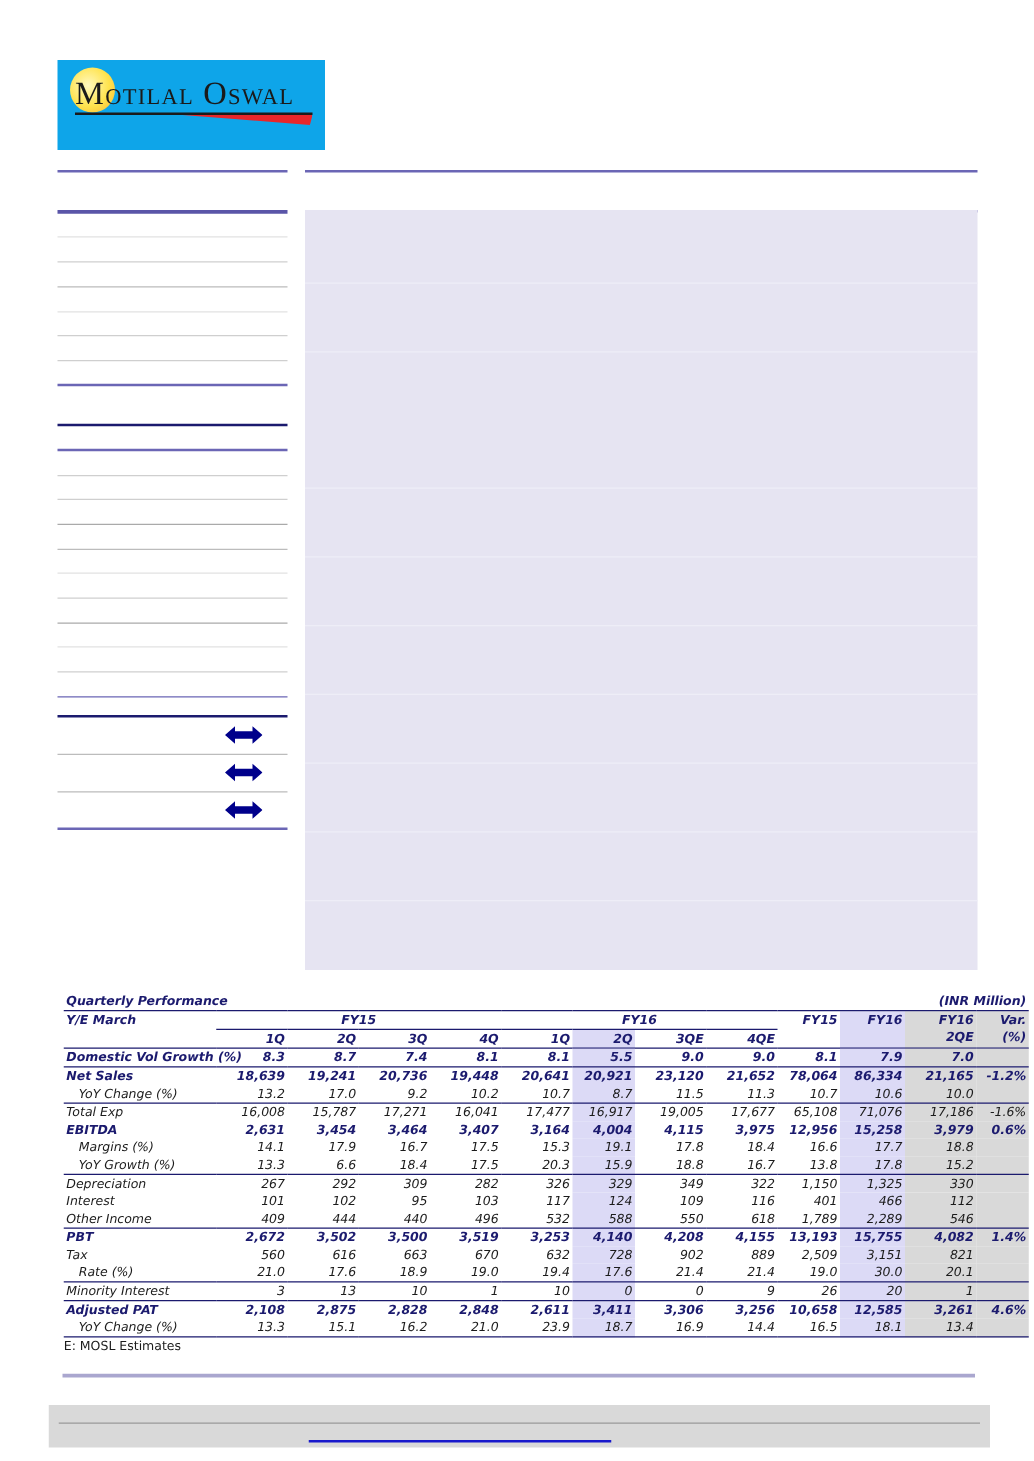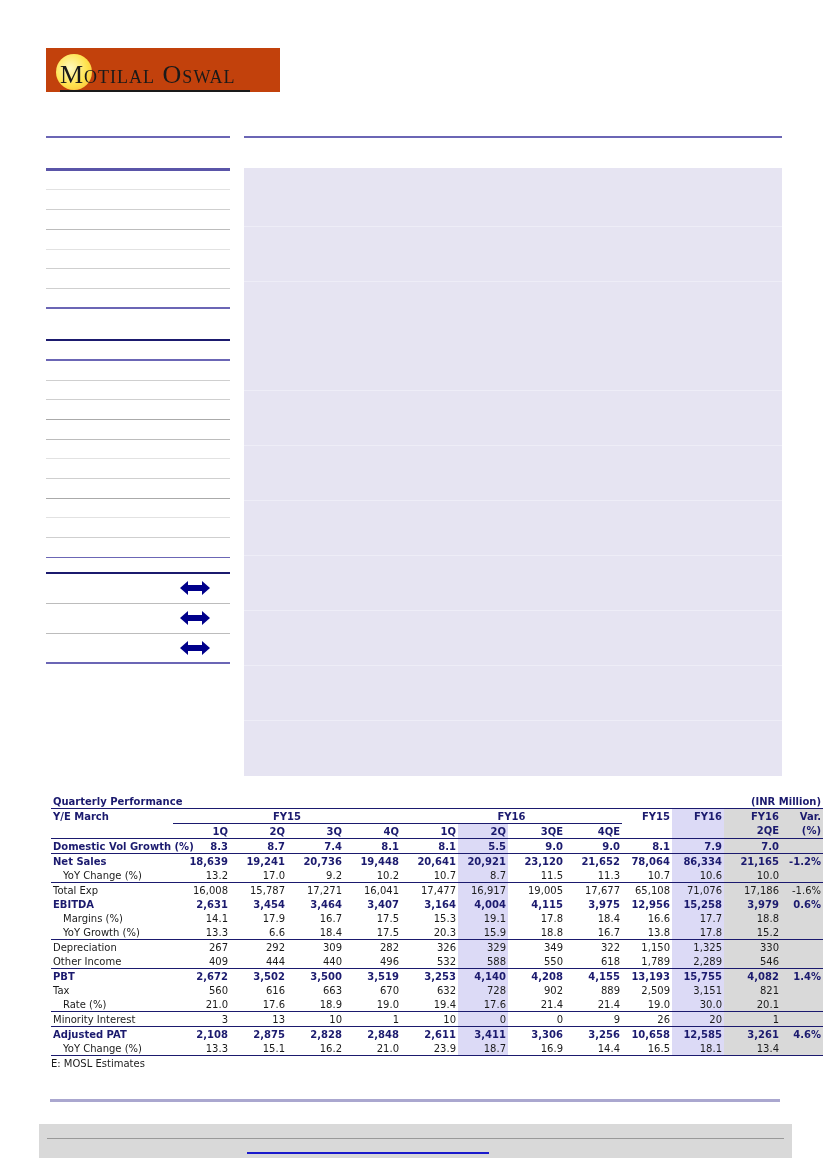"Motilal Oswal" .logo { background: #c2410c -> #0ea5e9; height: 44px -> 72px; padding-left: 20px -> none }
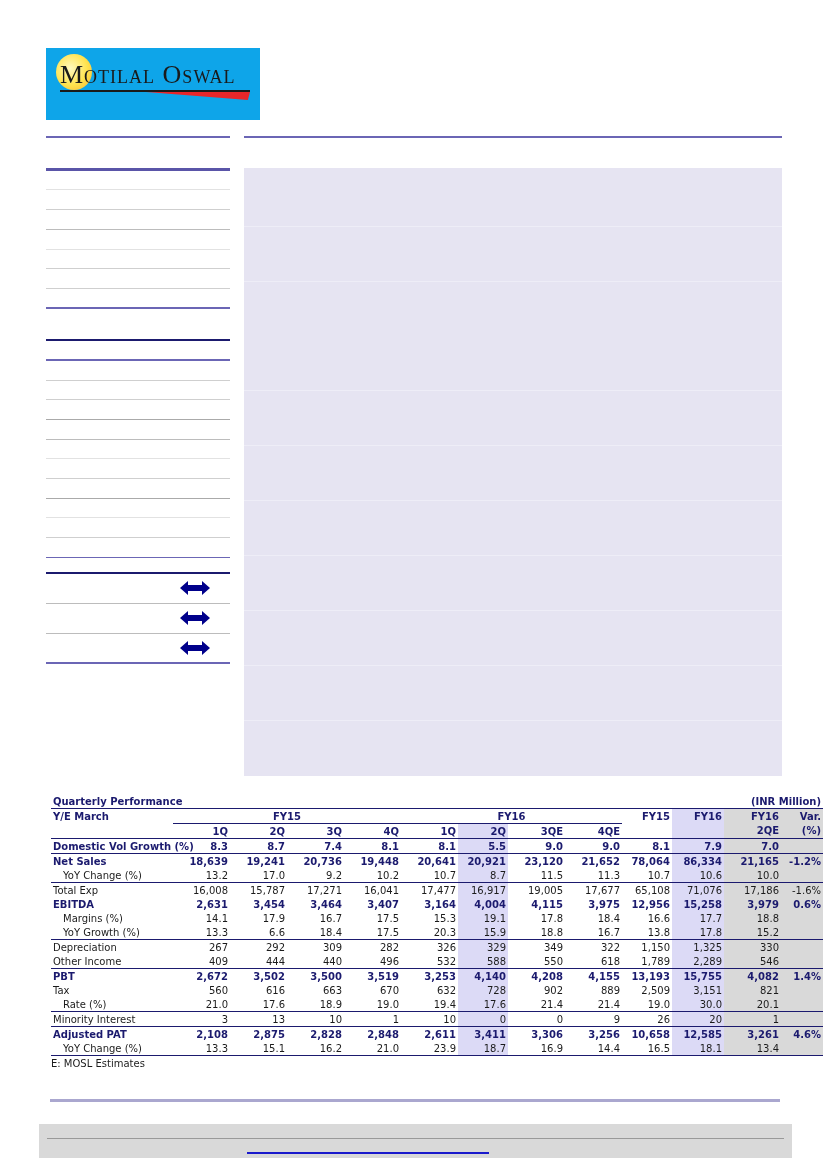"Quarterly Performance" .qp table { font-style: none -> italic }
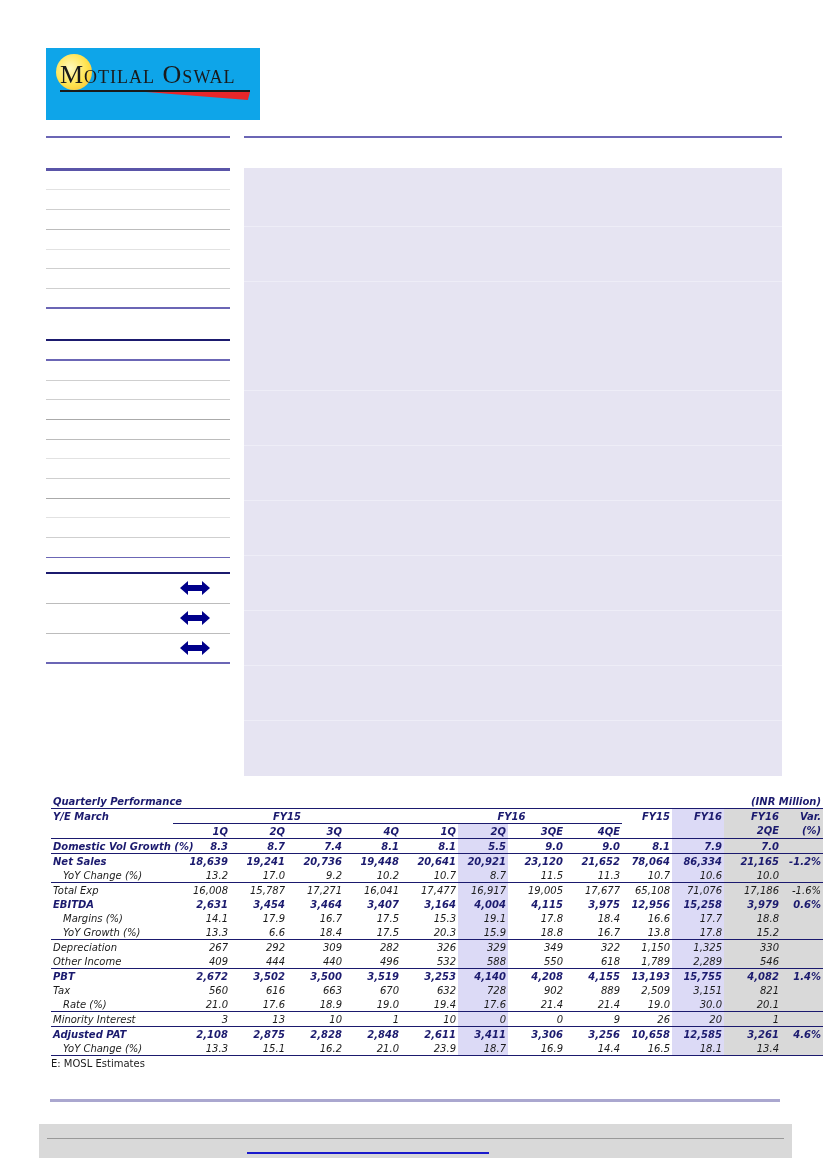"Interest" tr { html: none -> <tr> <td>Interest</td> <td>101</td> <td>102</td> <td>95</td> <td>103</td> <td>117</td> <td>124</td> <td>109</td> <td>116</td> <td>401</td> <td>466</td> <td>112</td> <td></td> </tr> }
